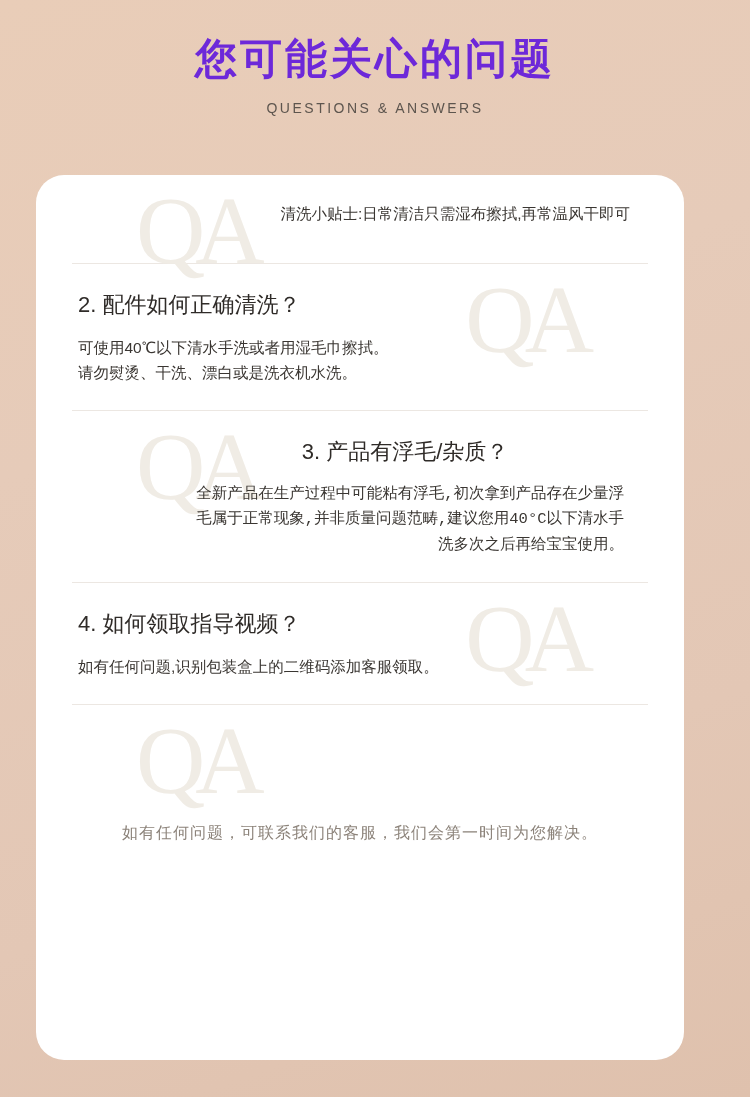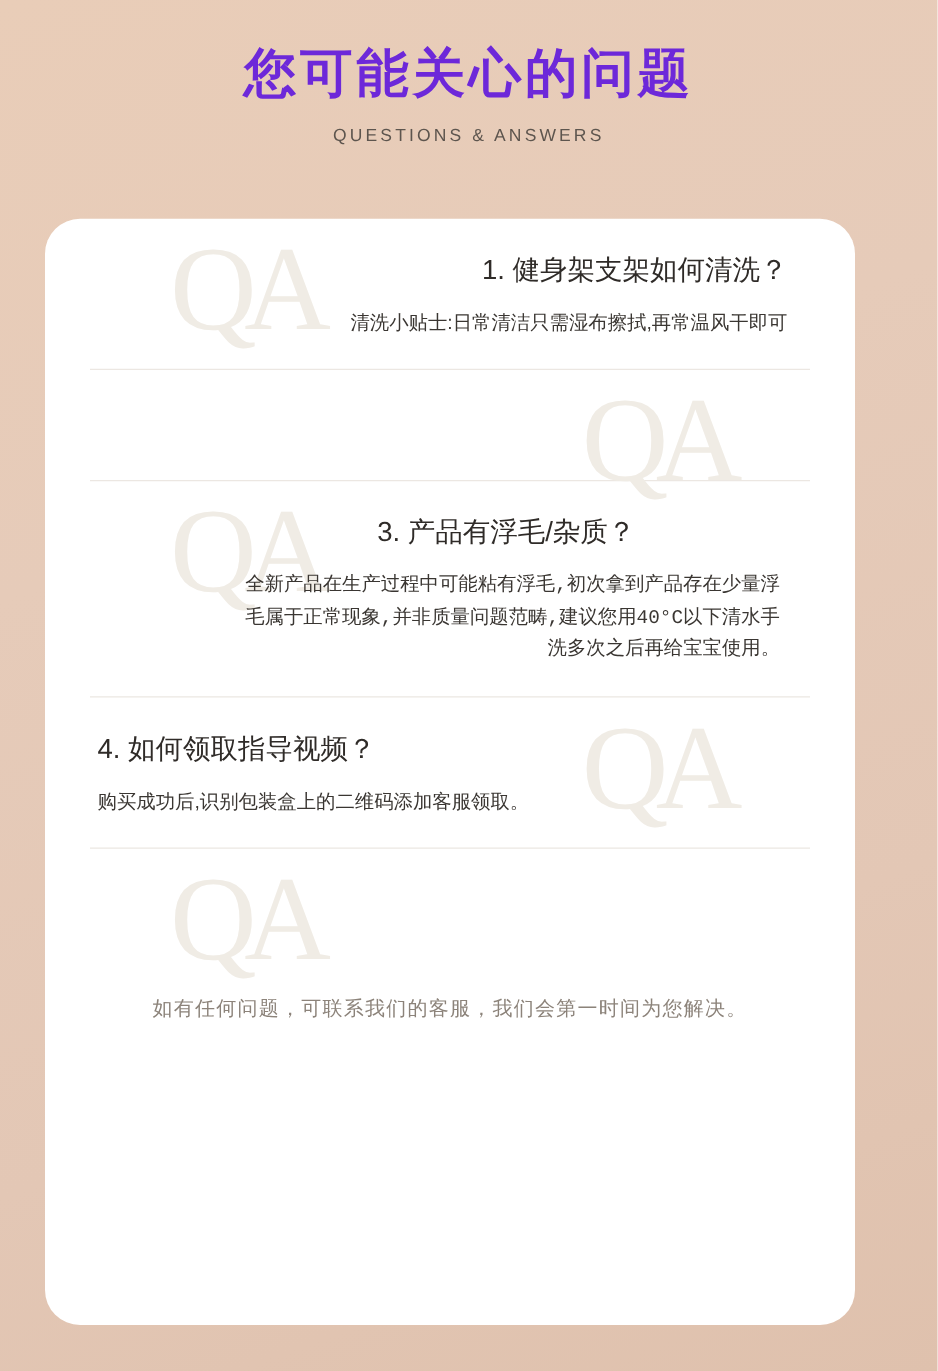"1. 健身架支架如何清洗？" div.qa-q { html: <div>1. 健身架支架如何清洗？</div> -> none }
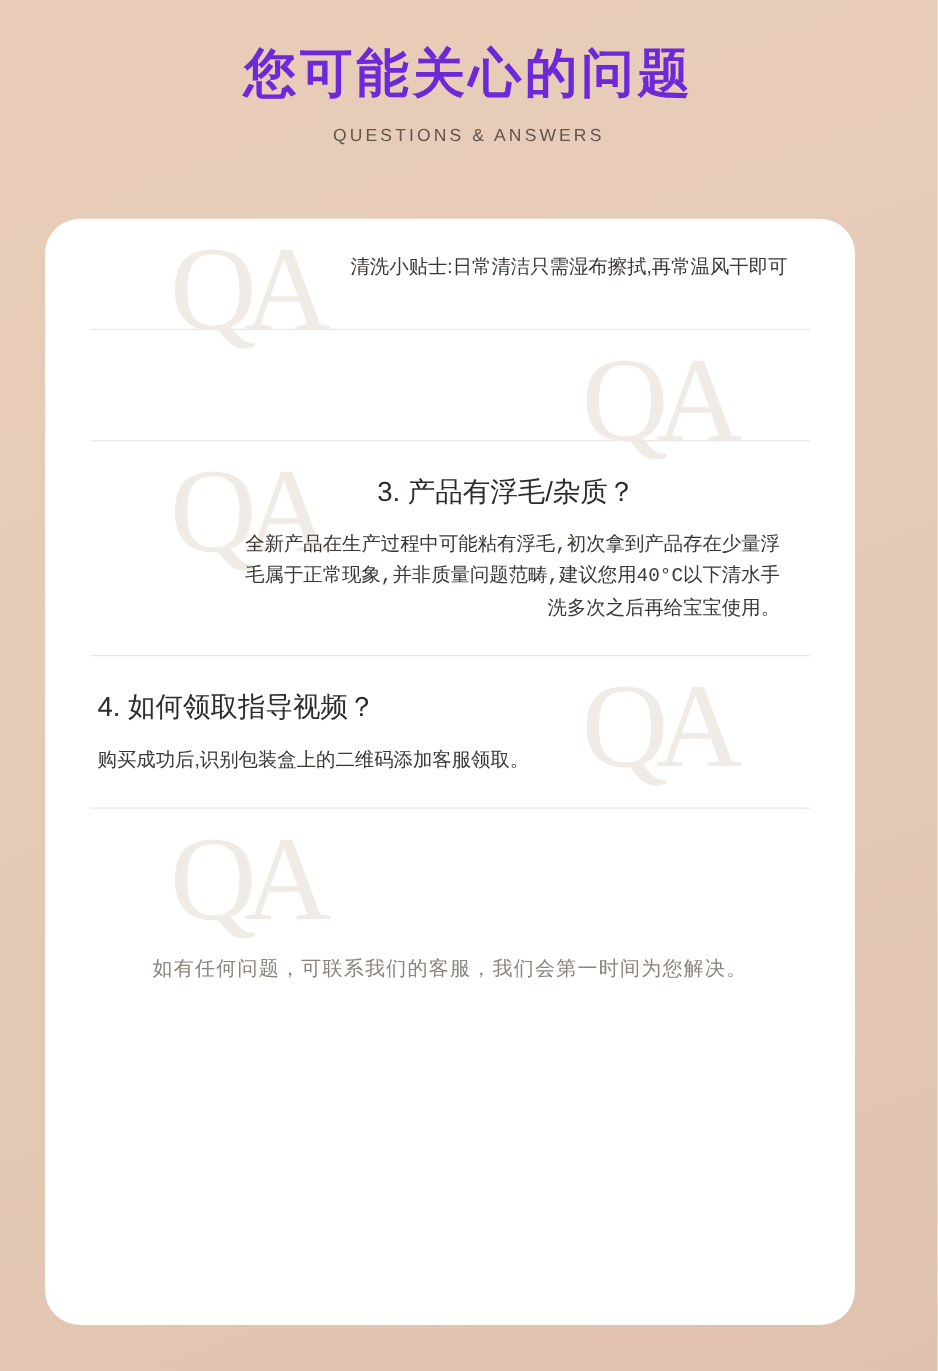"2. 配件如何正确清洗？" div.qa-content { html: none -> <div> <div>2. 配件如何正确清洗？</div> <div>可使用40℃以下清水手洗或者用湿毛巾擦拭。 请勿熨烫、干洗、漂白或是洗衣机水洗。</div> </div> }
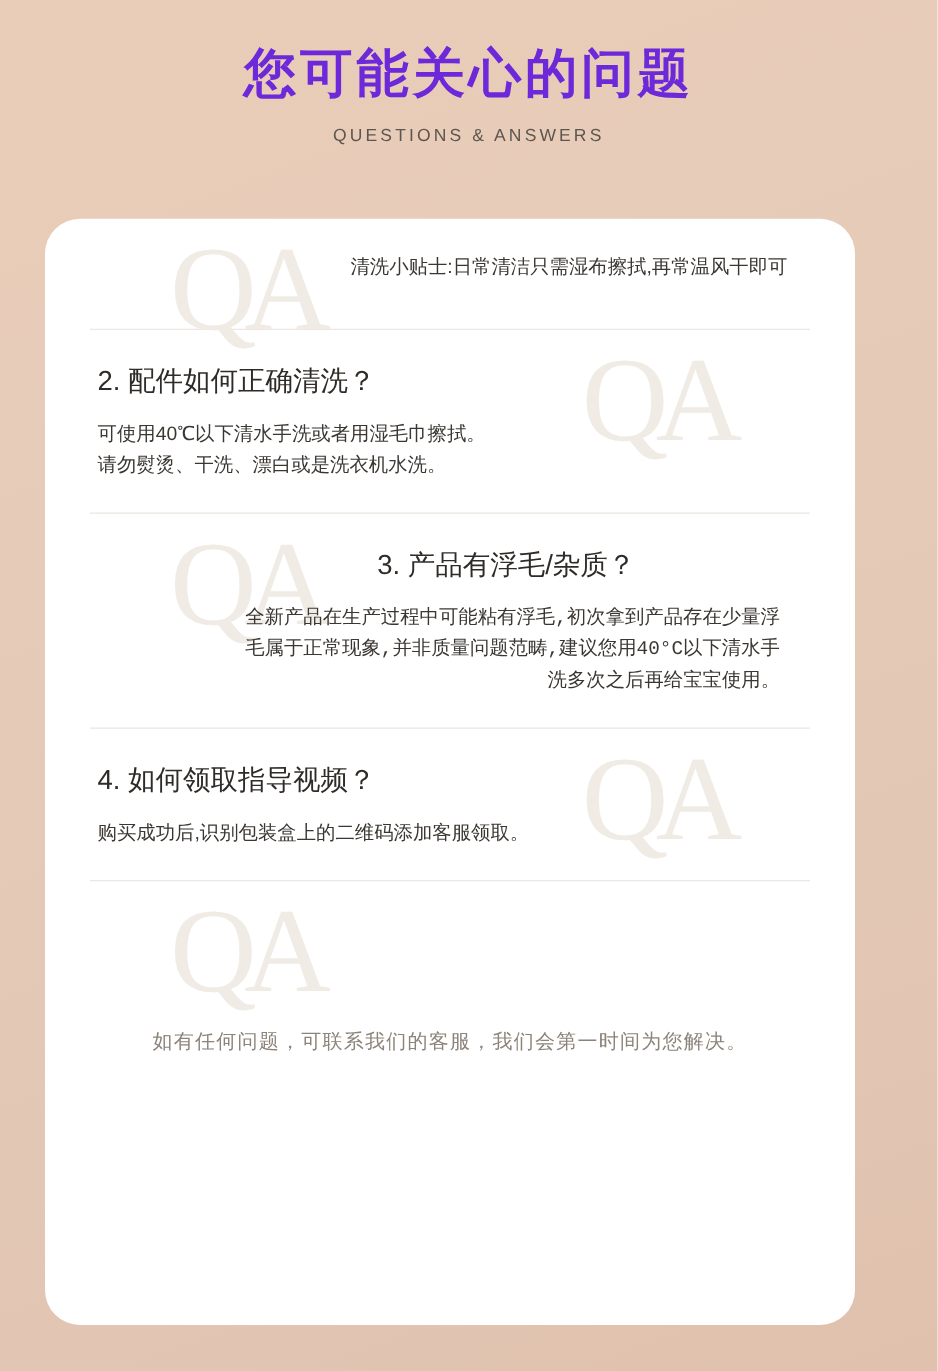"购买成功后,识别包装盒上的二维码添加客服领取。" div.qa-a { text: 购买成功后 -> 如有任何问题 }
